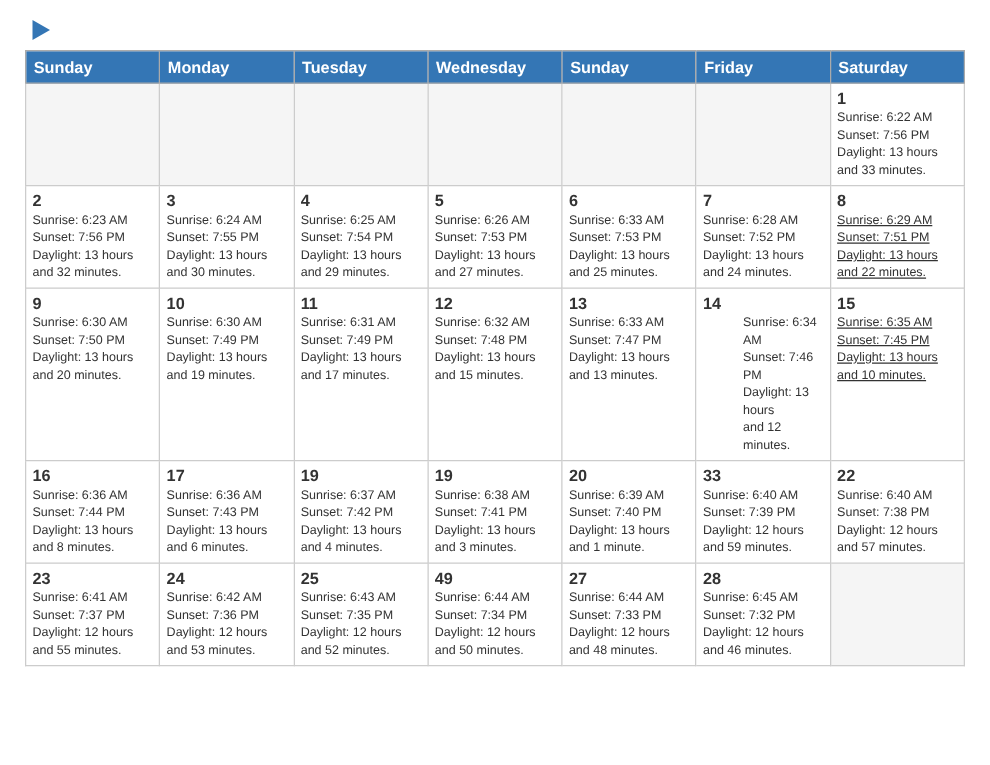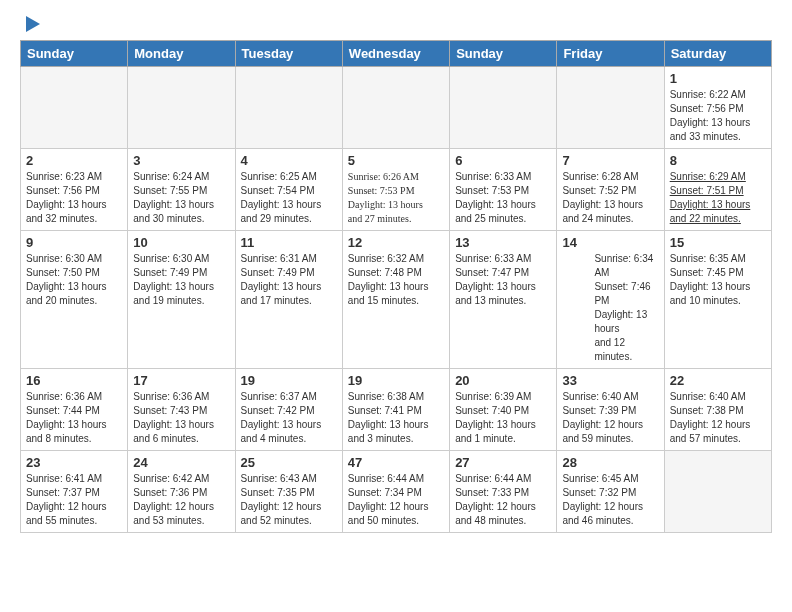"Sunrise: 6:26 AM" div.day-info { font-family: Liberation Serif, serif -> none }
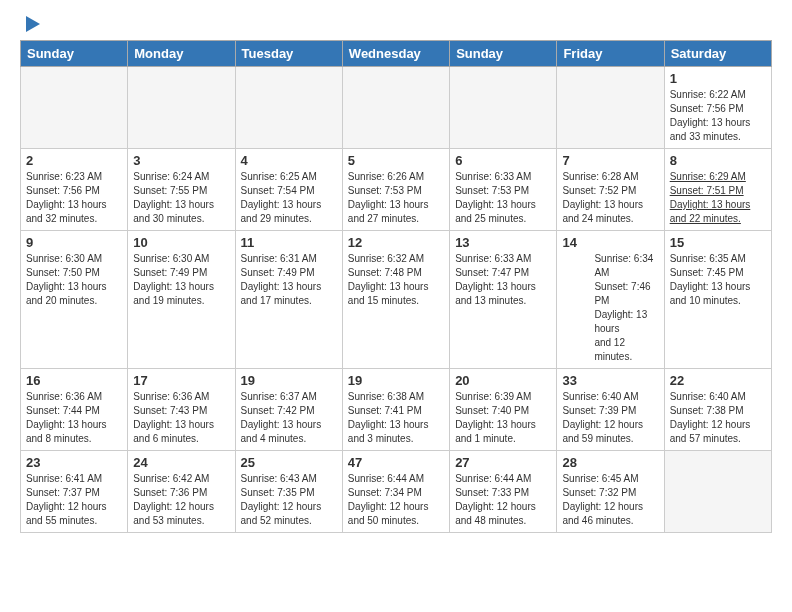"Sunrise: 6:35 AM" div.day-info { text-decoration: none -> underline }
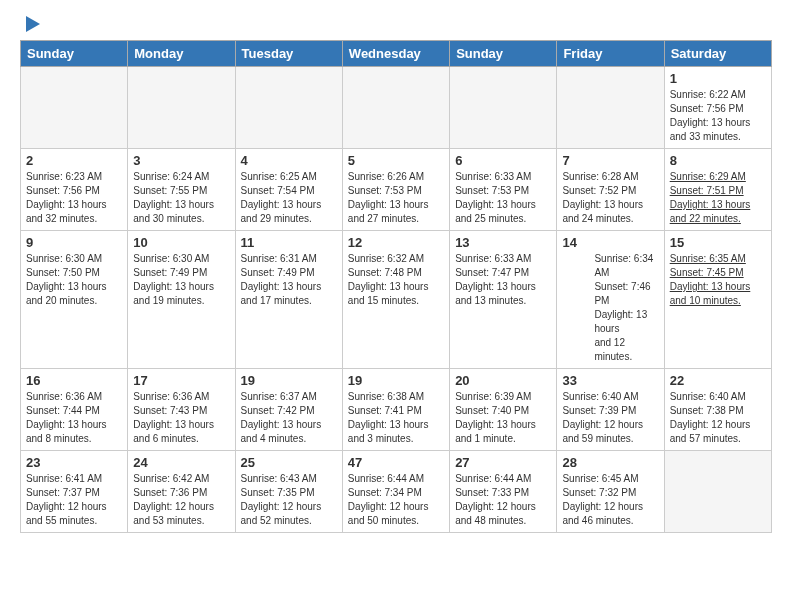"47" span.day-num { text: 47 -> 49 }
